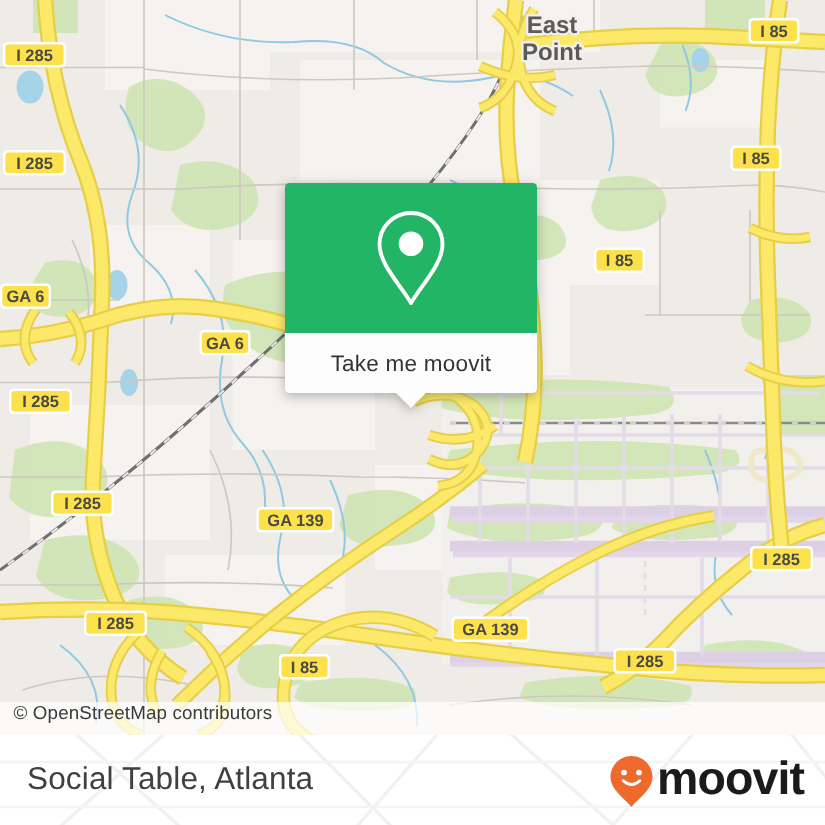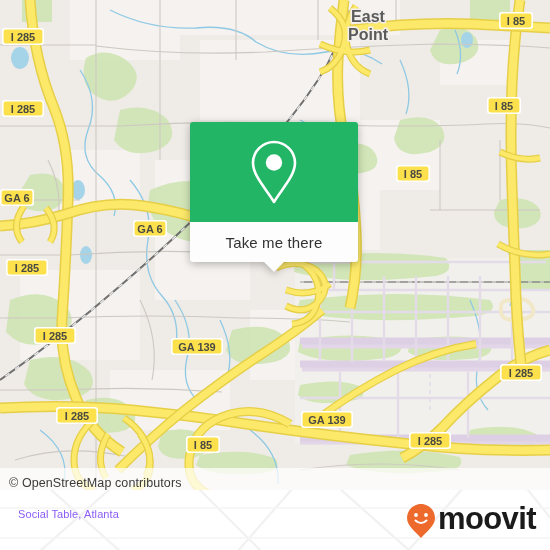"Take me there" span.popup-foot-label { text: there -> moovit }
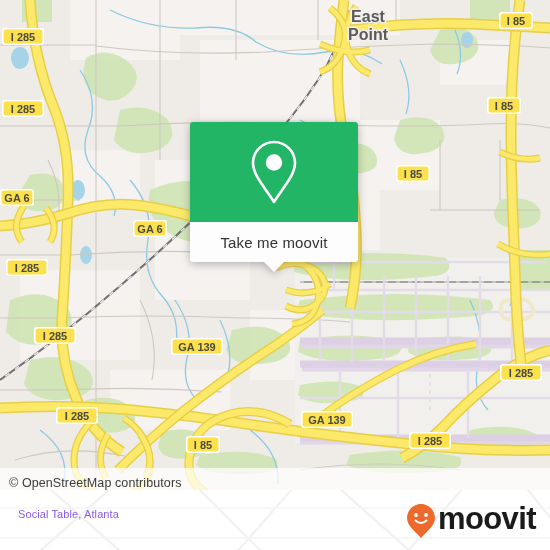"© OpenStreetMap contributors" .attrib { align-items: flex-end -> flex-start }
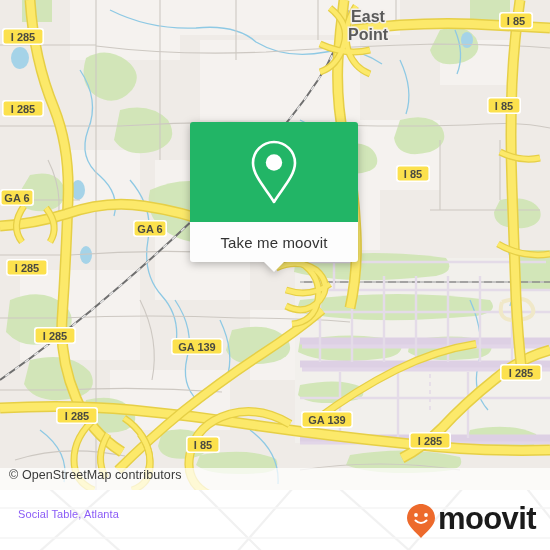"Social Table, Atlanta" .place-label { color: #8b5cf6 -> #404040; font-size: 11px -> 21px }
